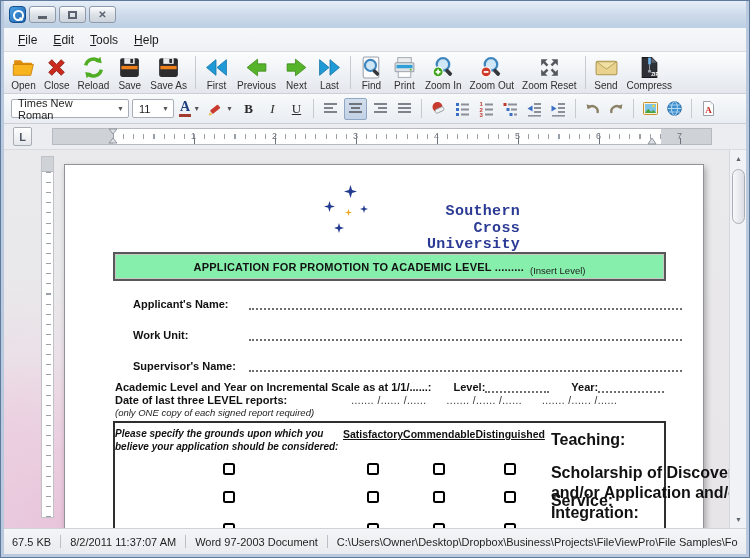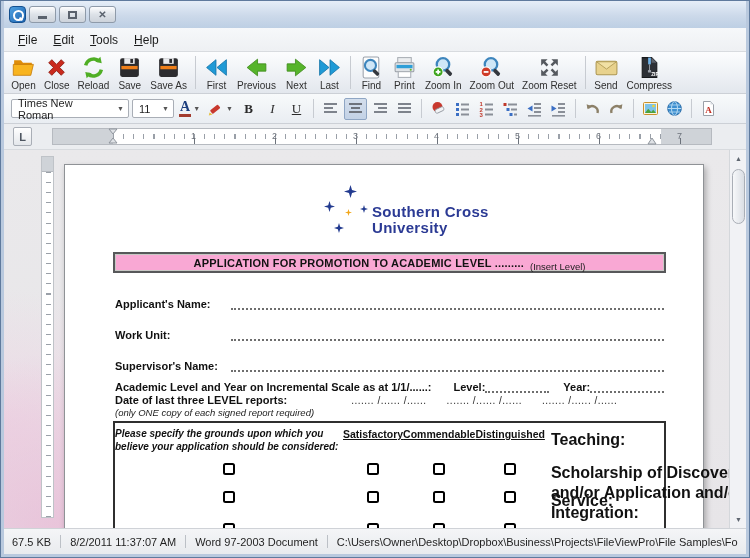"Southern Cross" .logo-text { font-family: Liberation Sans, sans-serif -> Liberation Mono, monospace; left: 52px -> 72px; text-align: left -> right }
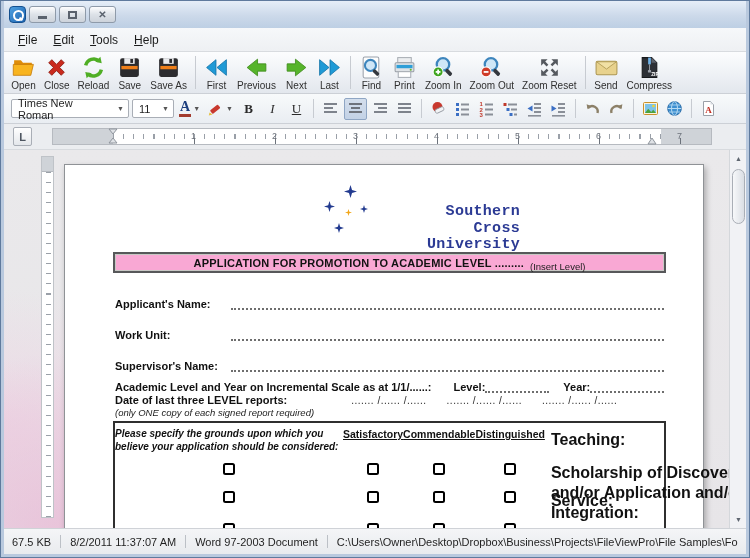"APPLICATION FOR PROMOTION TO ACADEMIC" .banner { background: #f9a8d4 -> #86efac; height: 21px -> 29px }
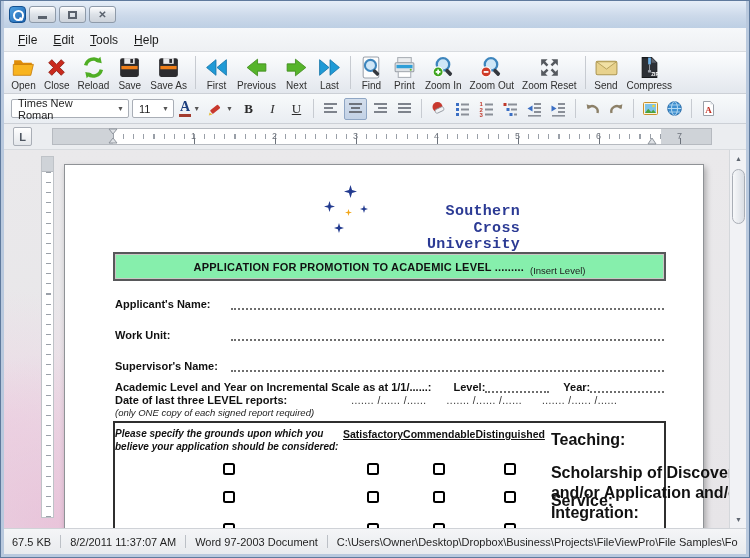"Applicant's Name:" .field { left: 50px -> 68px }
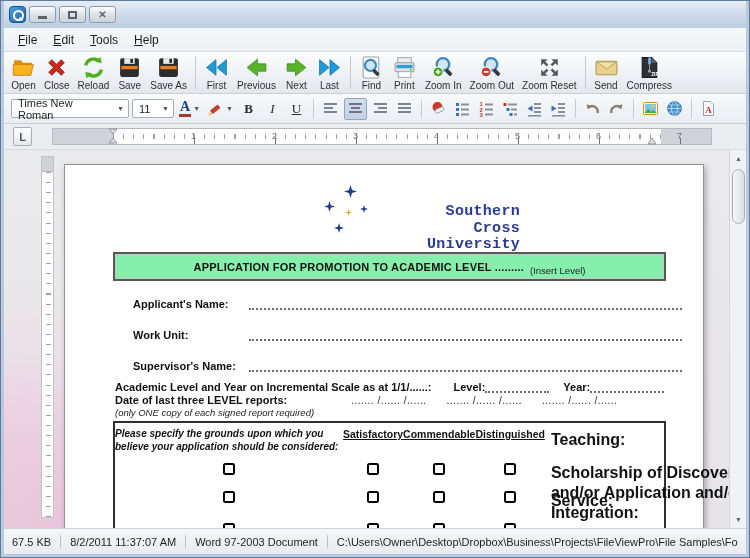"Year:" span.bl { margin-left: 14px -> 22px }
